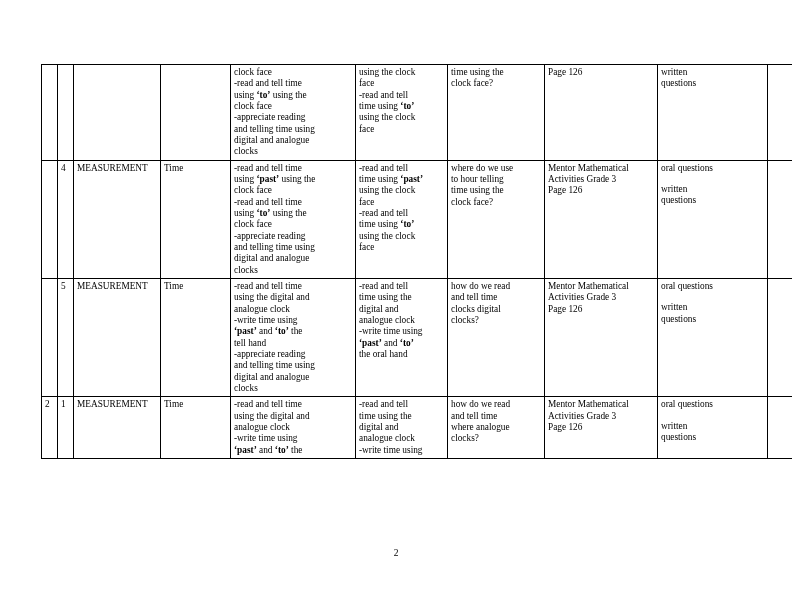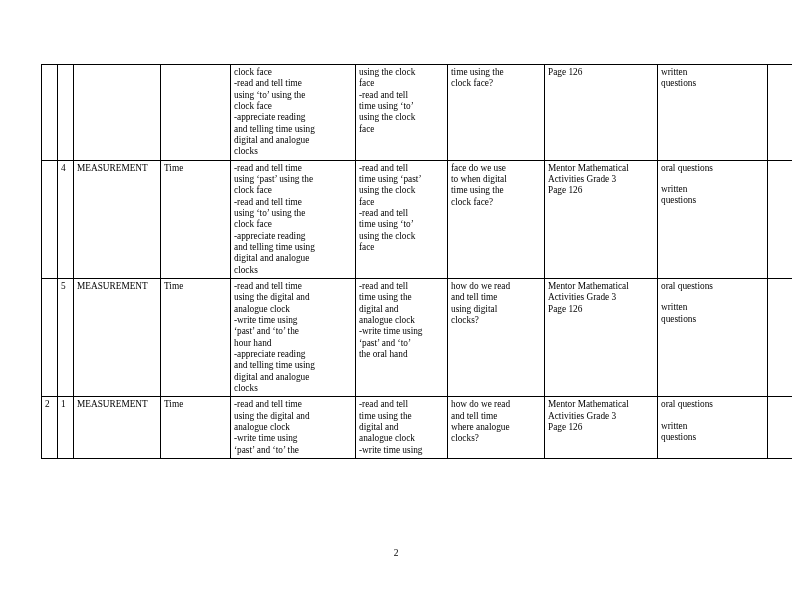"‘to’" .bold { font-weight: normal -> bold }
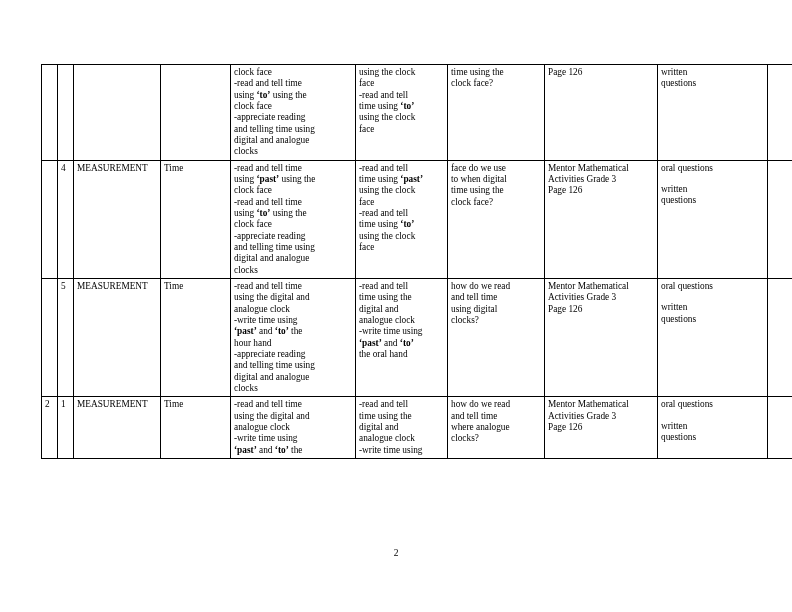"face do we use" div { text: face -> where }
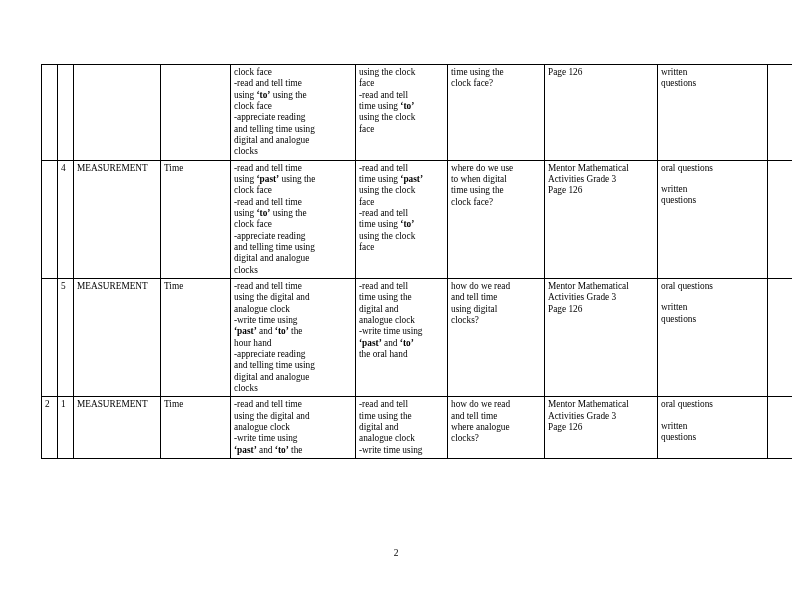"to when digital" div { text: when digital -> hour telling }
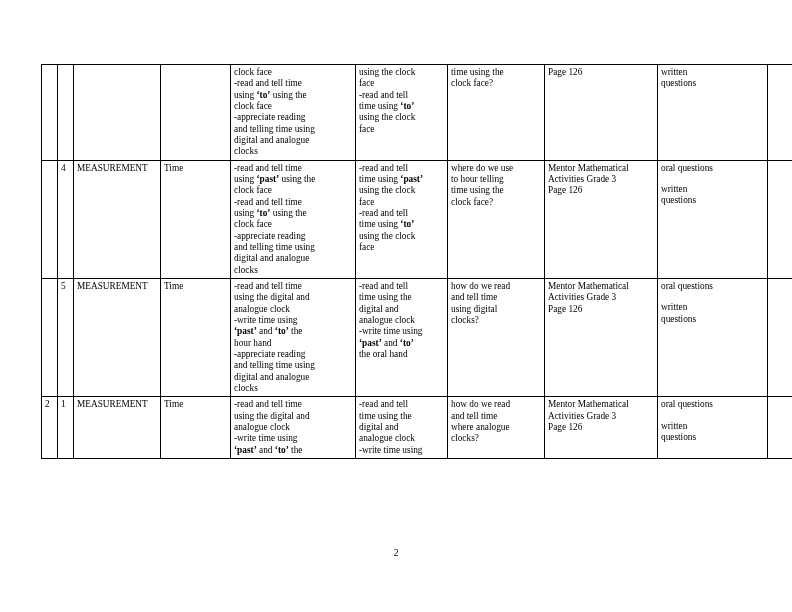"using digital" div { text: using -> clocks }
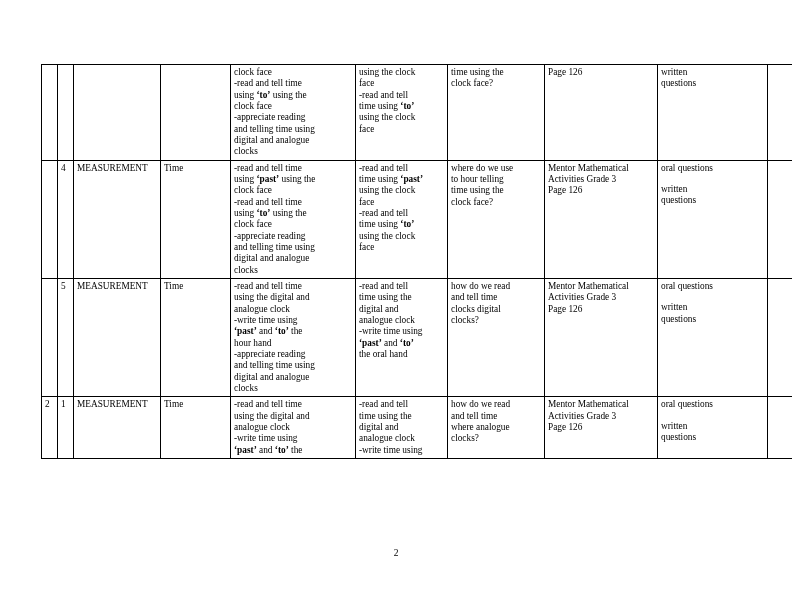"hour hand" div { text: hour -> tell }
